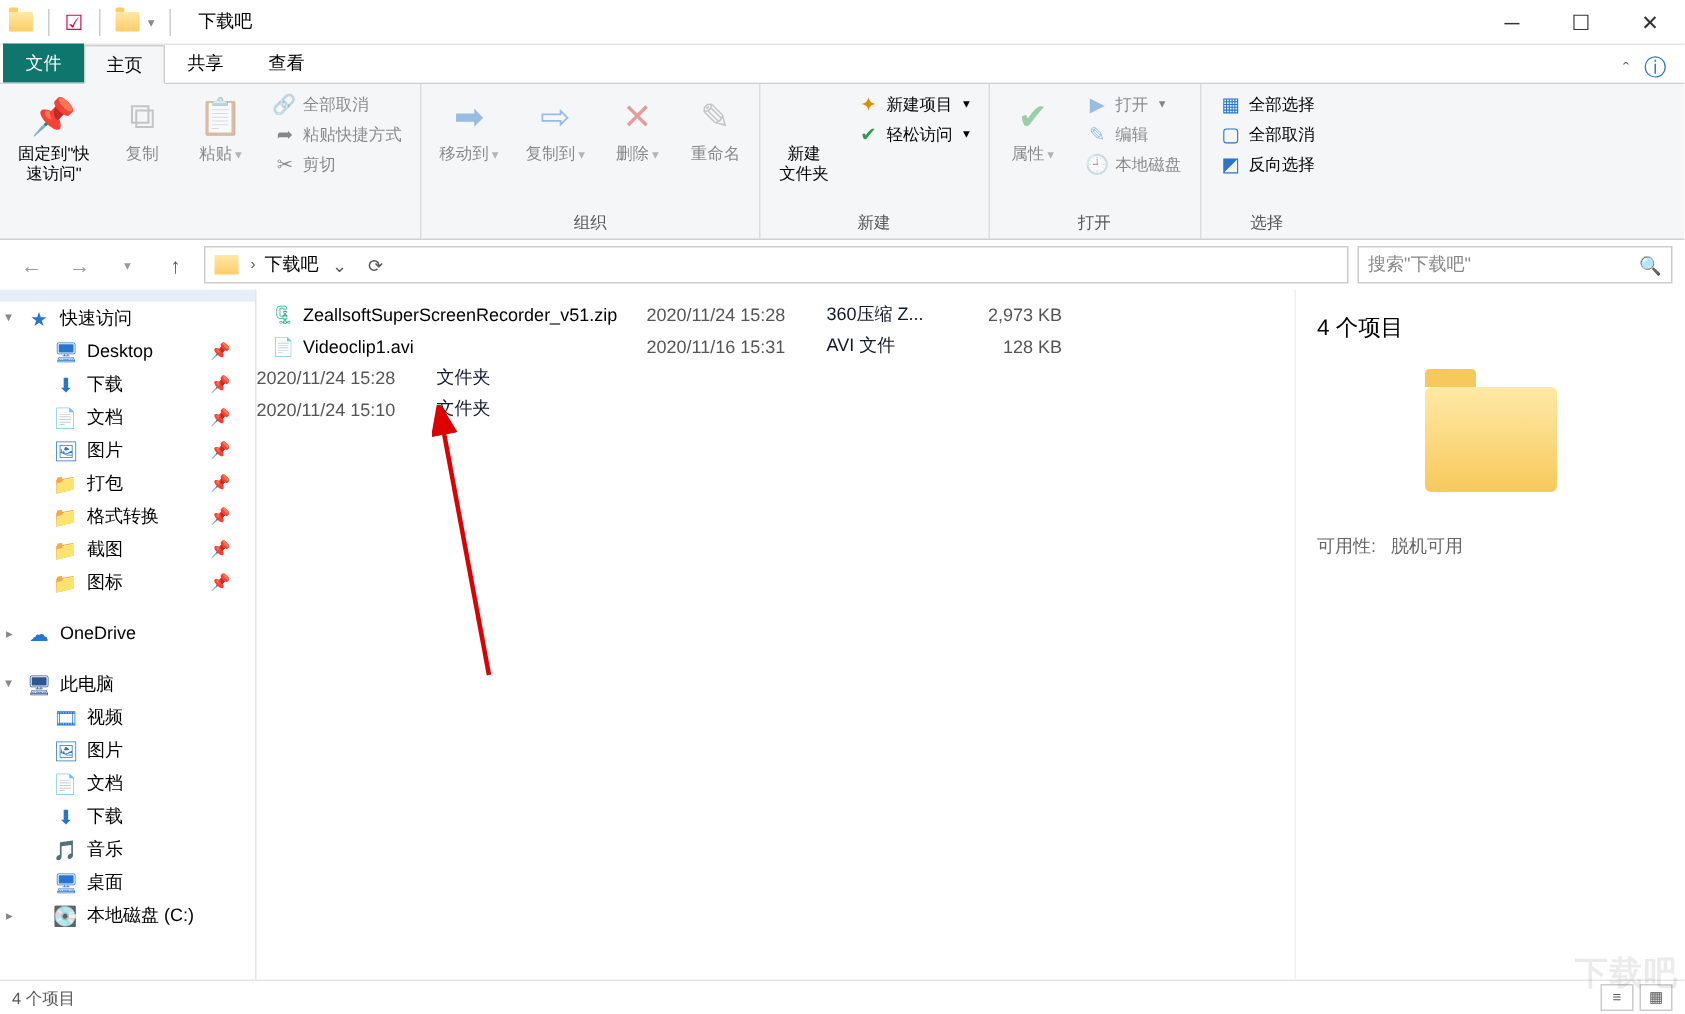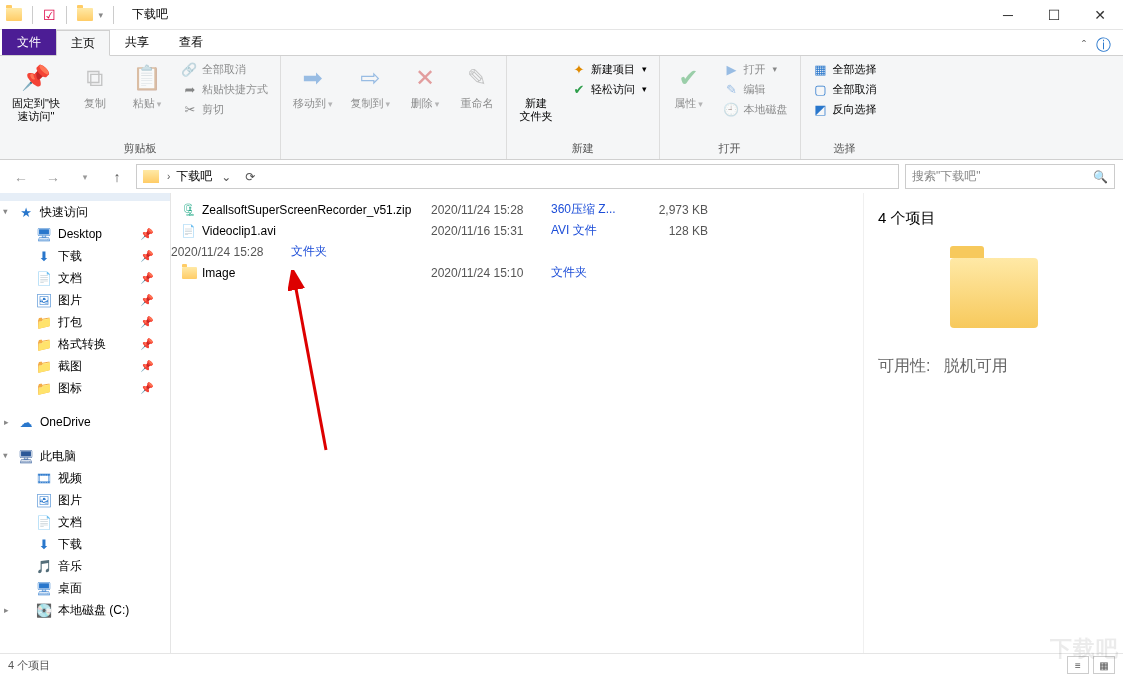"文件" .tab.file { background: #4c1d95 -> #0f766e }
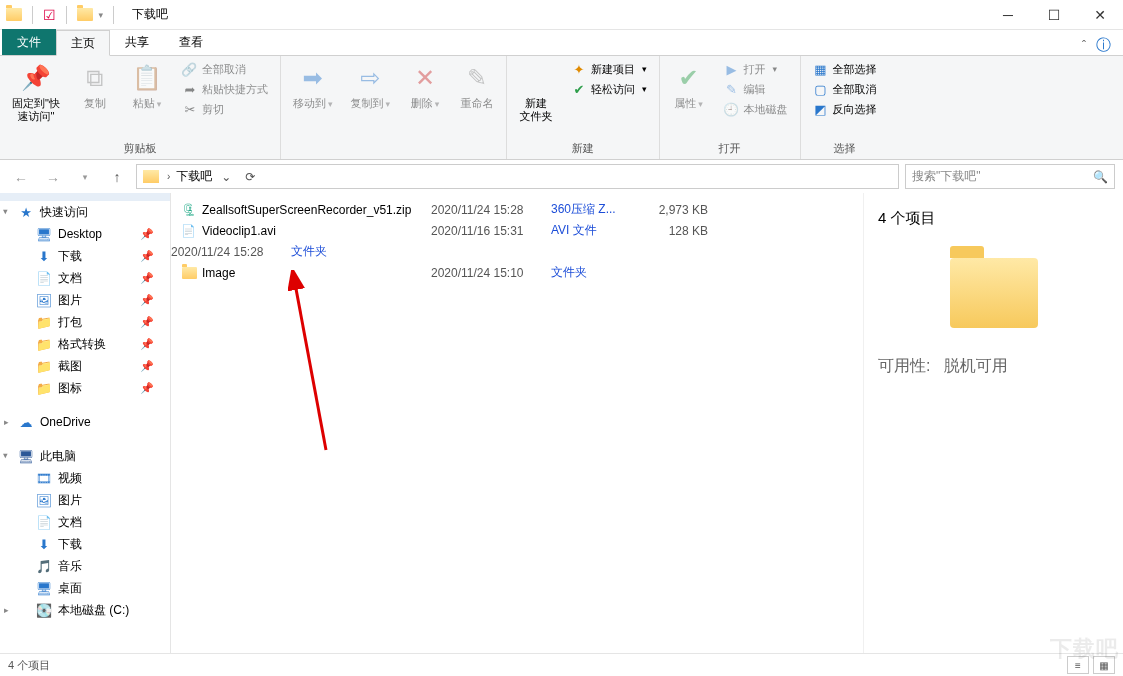"剪贴板" div.group-label { html: <div>剪贴板</div> -> none }
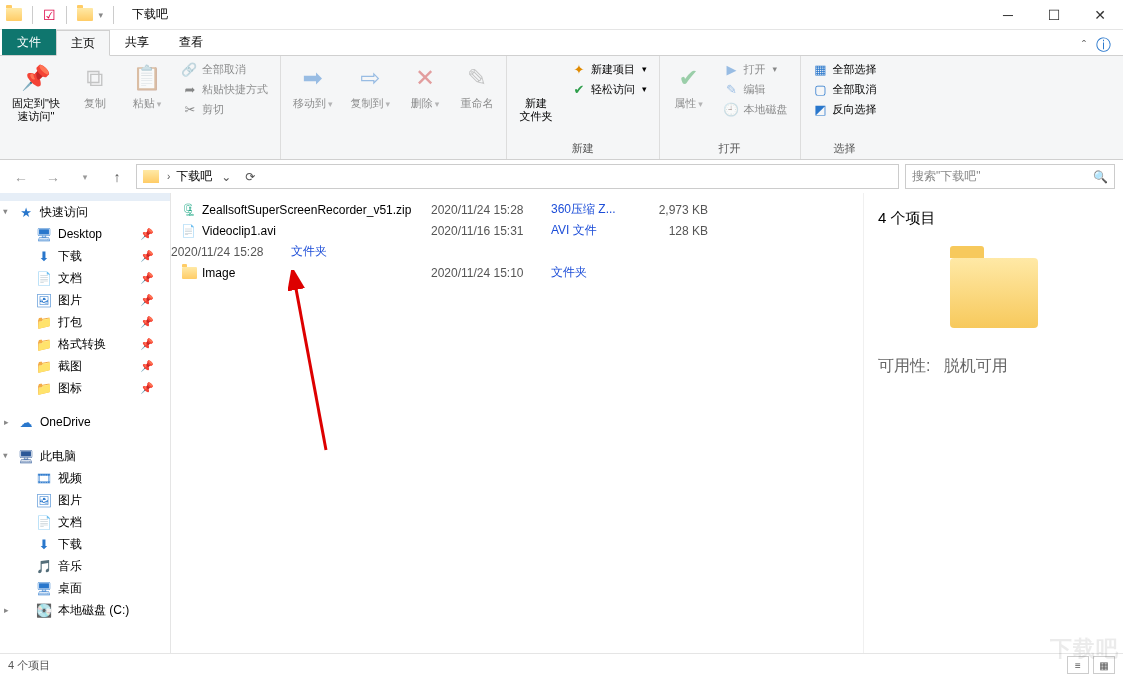"组织" div.group-label { html: none -> <div>组织</div> }
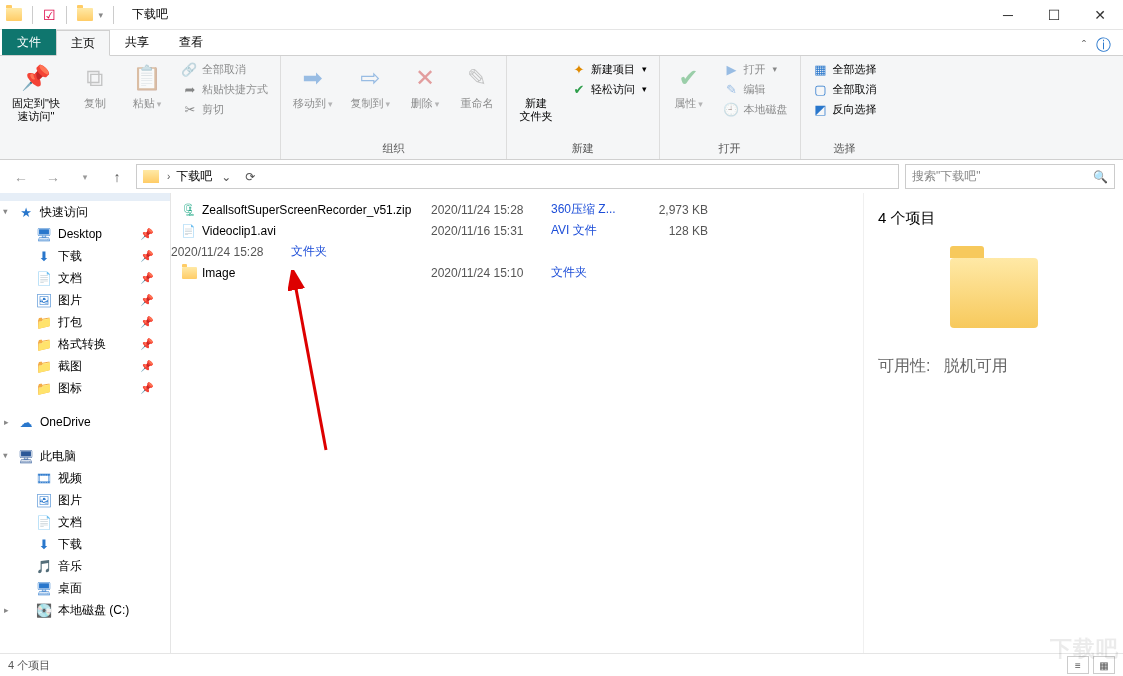"360压缩 Z..." .row .cell-type { color: #1d4ed8 -> #0f172a }
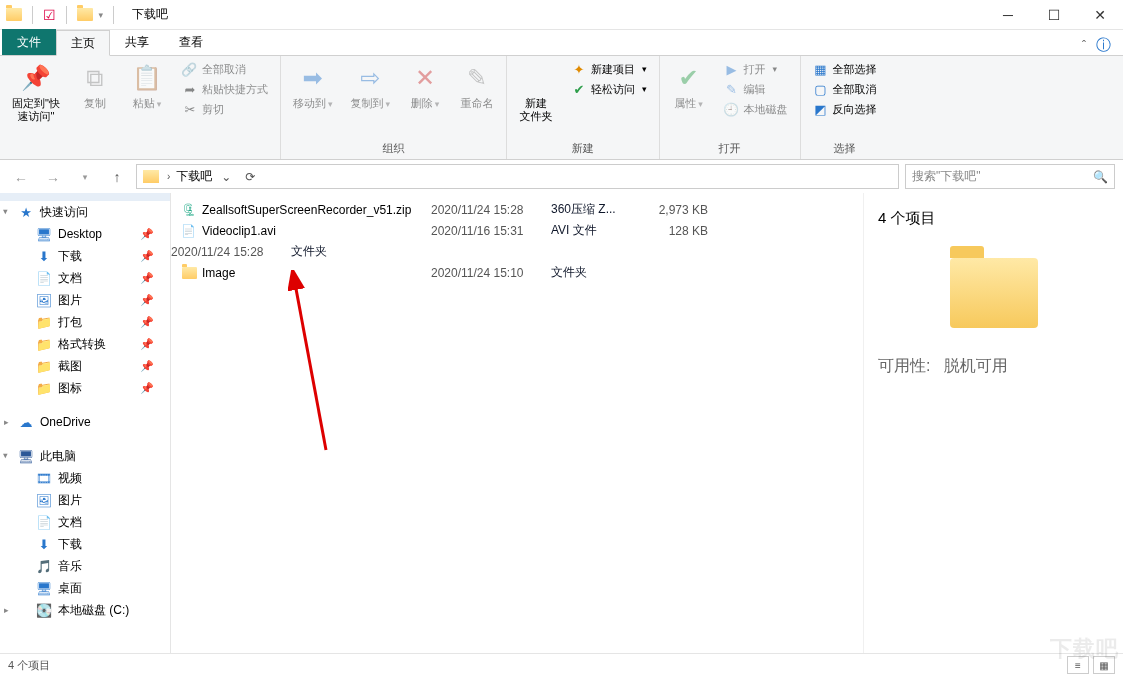"Image" div.cell-name { html: <div> <span> <span></span> </span> <span>Image</span> </div> -> none }
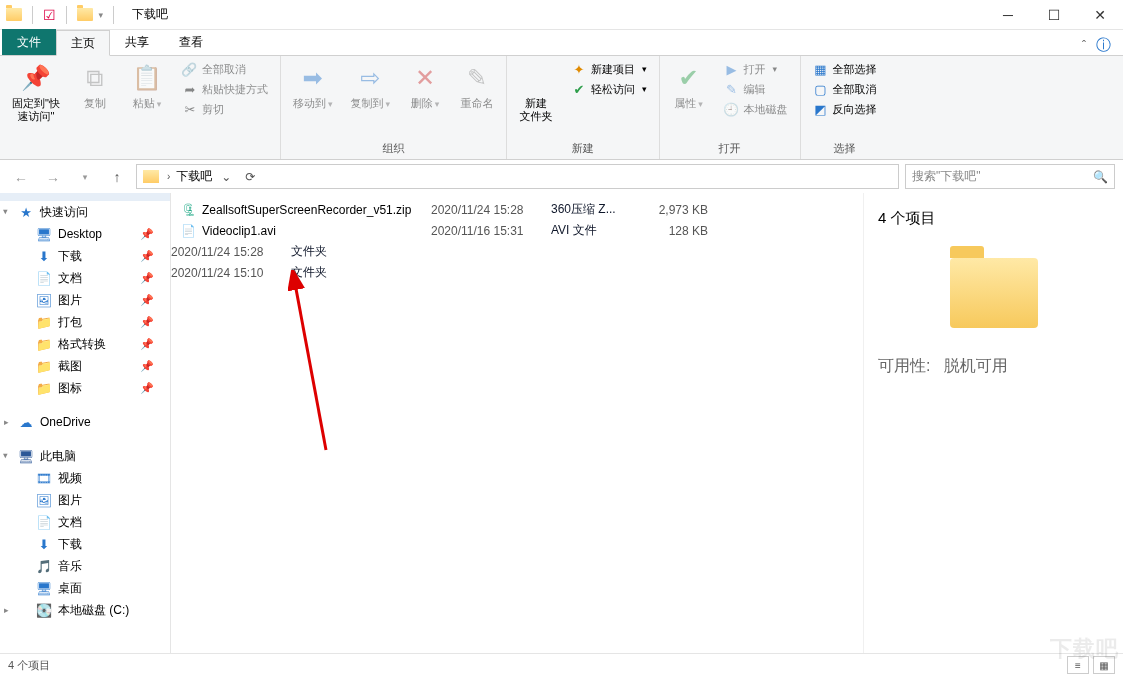"可用性: 脱机可用" .previewpane .avail { font-size: 16px -> 12px }
